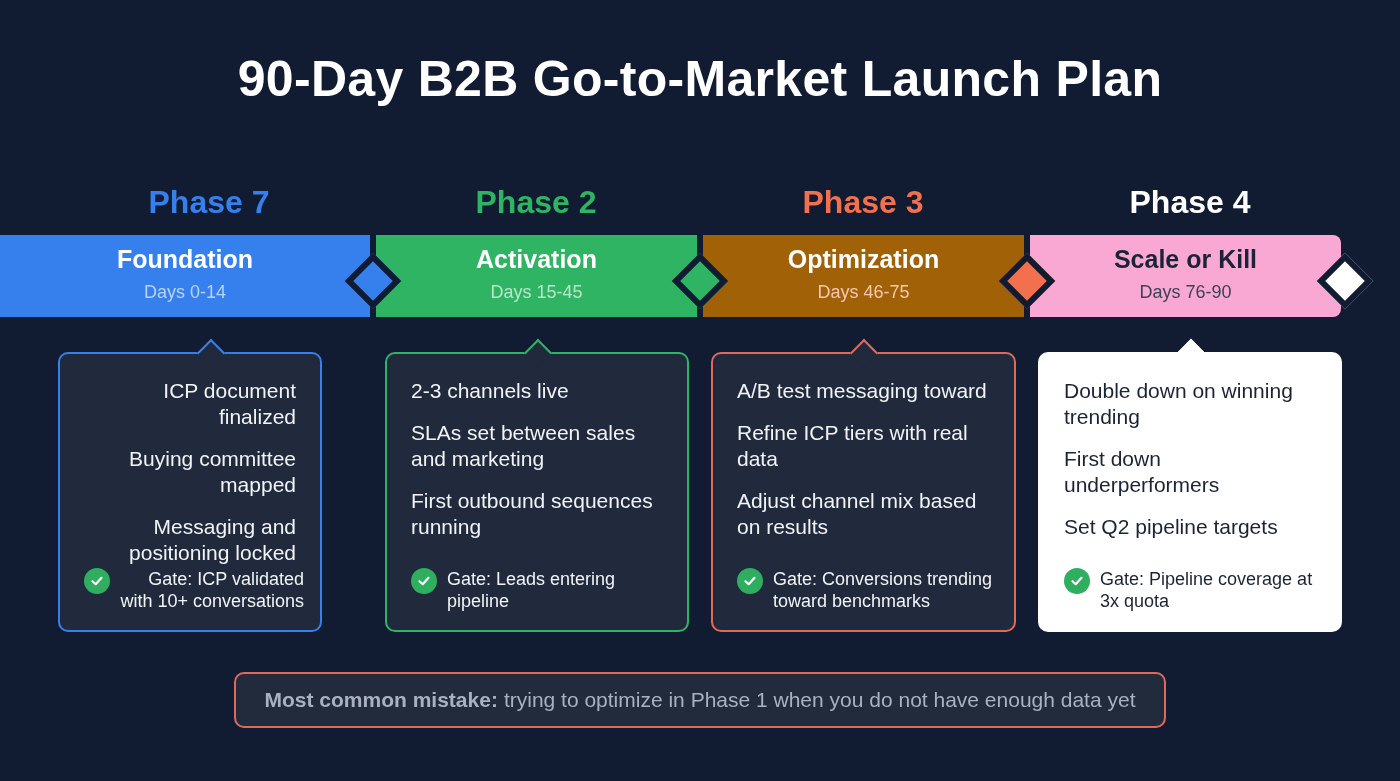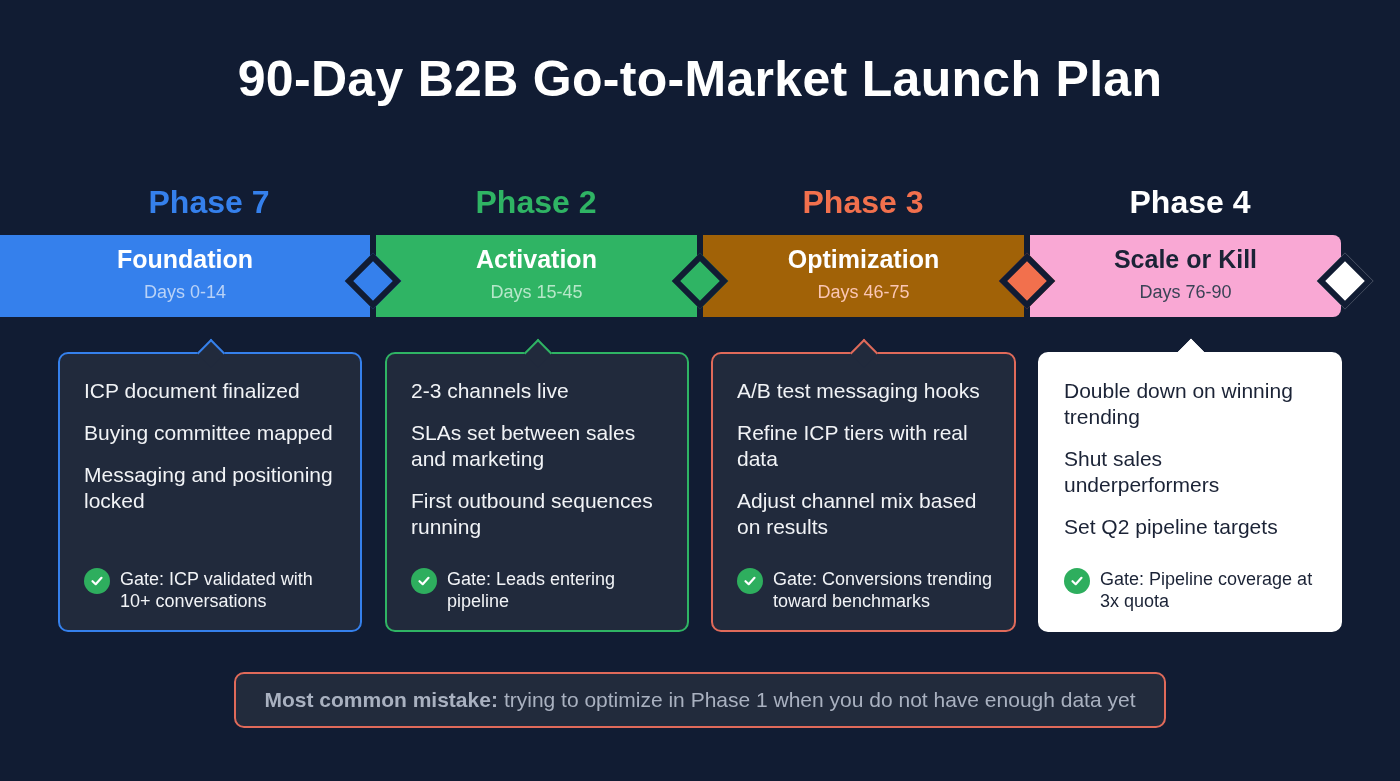"ICP document finalized" div.card { text-align: none -> right; width: 304px -> 264px }
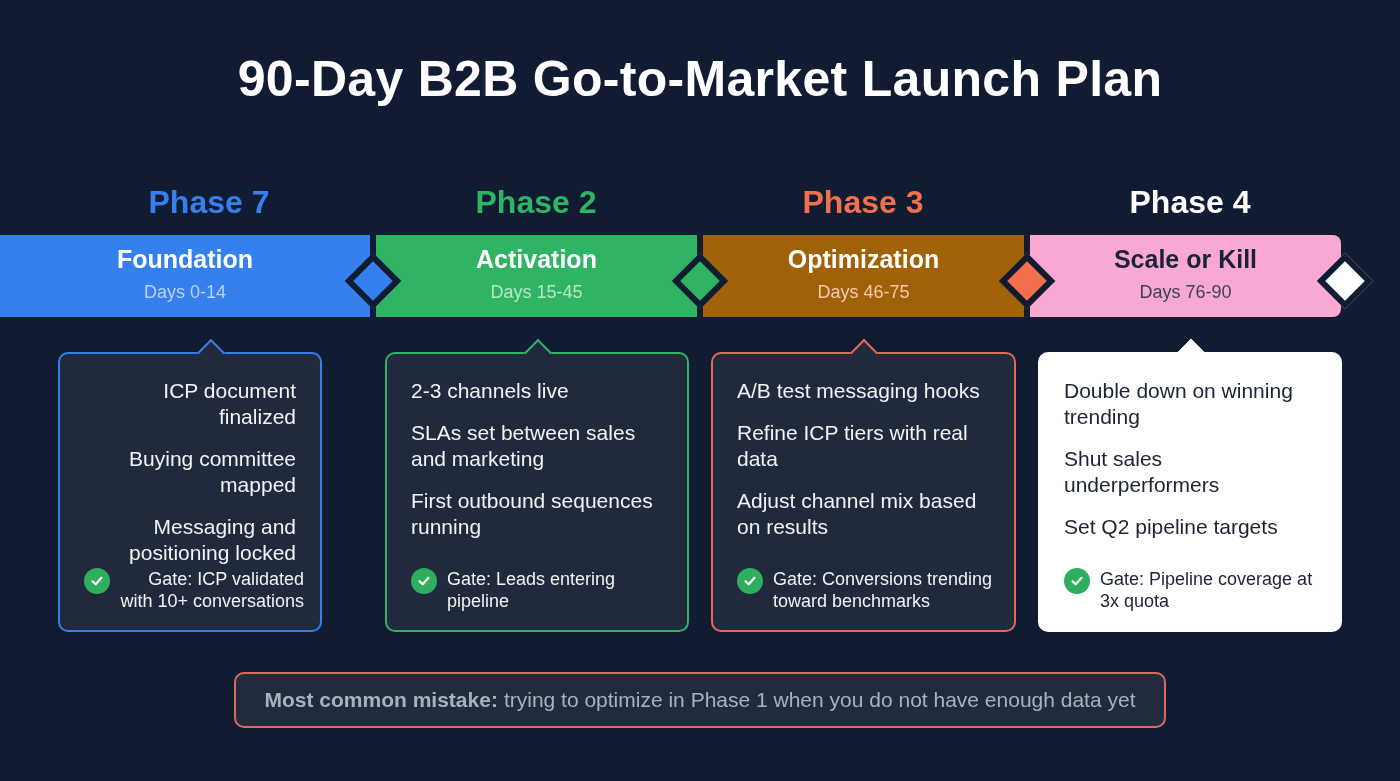"A/B test messaging hooks" div.item { text: hooks -> toward }
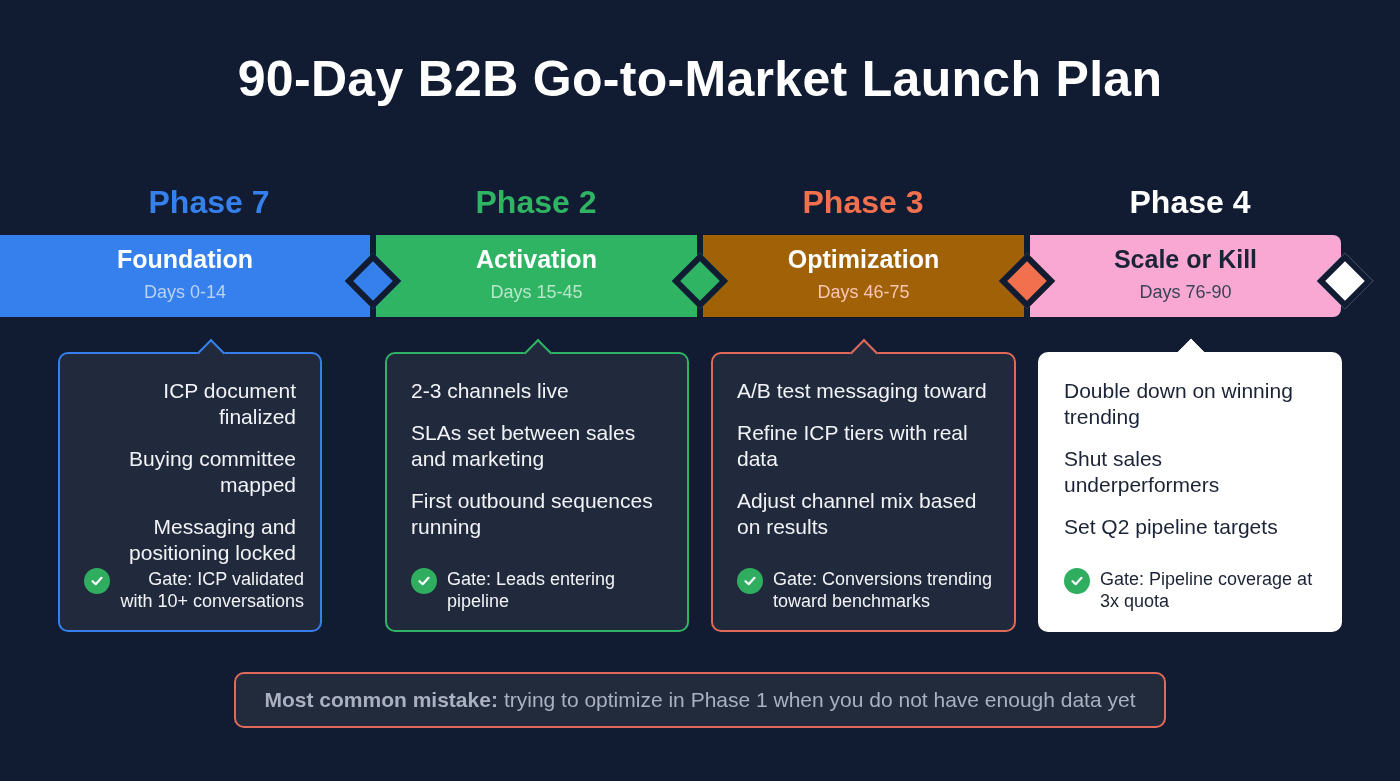"Shut sales underperformers" div.item { text: Shut sales -> First down }
